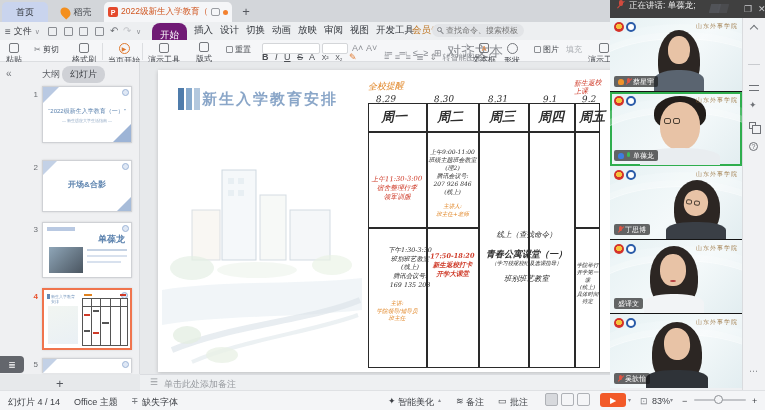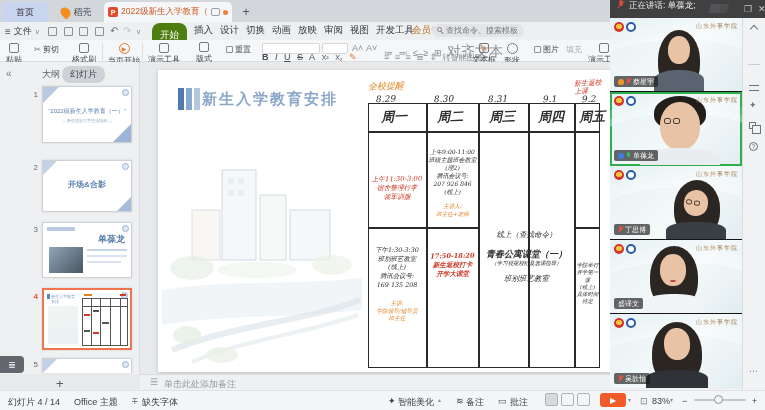"开始" .menu-active { background: #4d7c0f -> #701a75 }
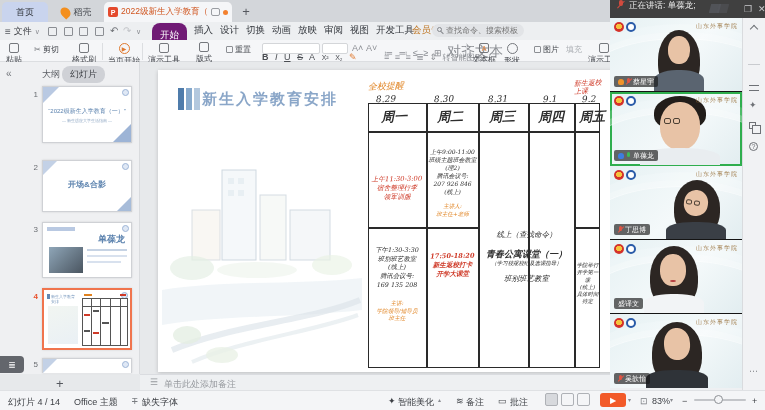"下午1:30-3:30" div.cellblock { left: 369px -> 382px }
